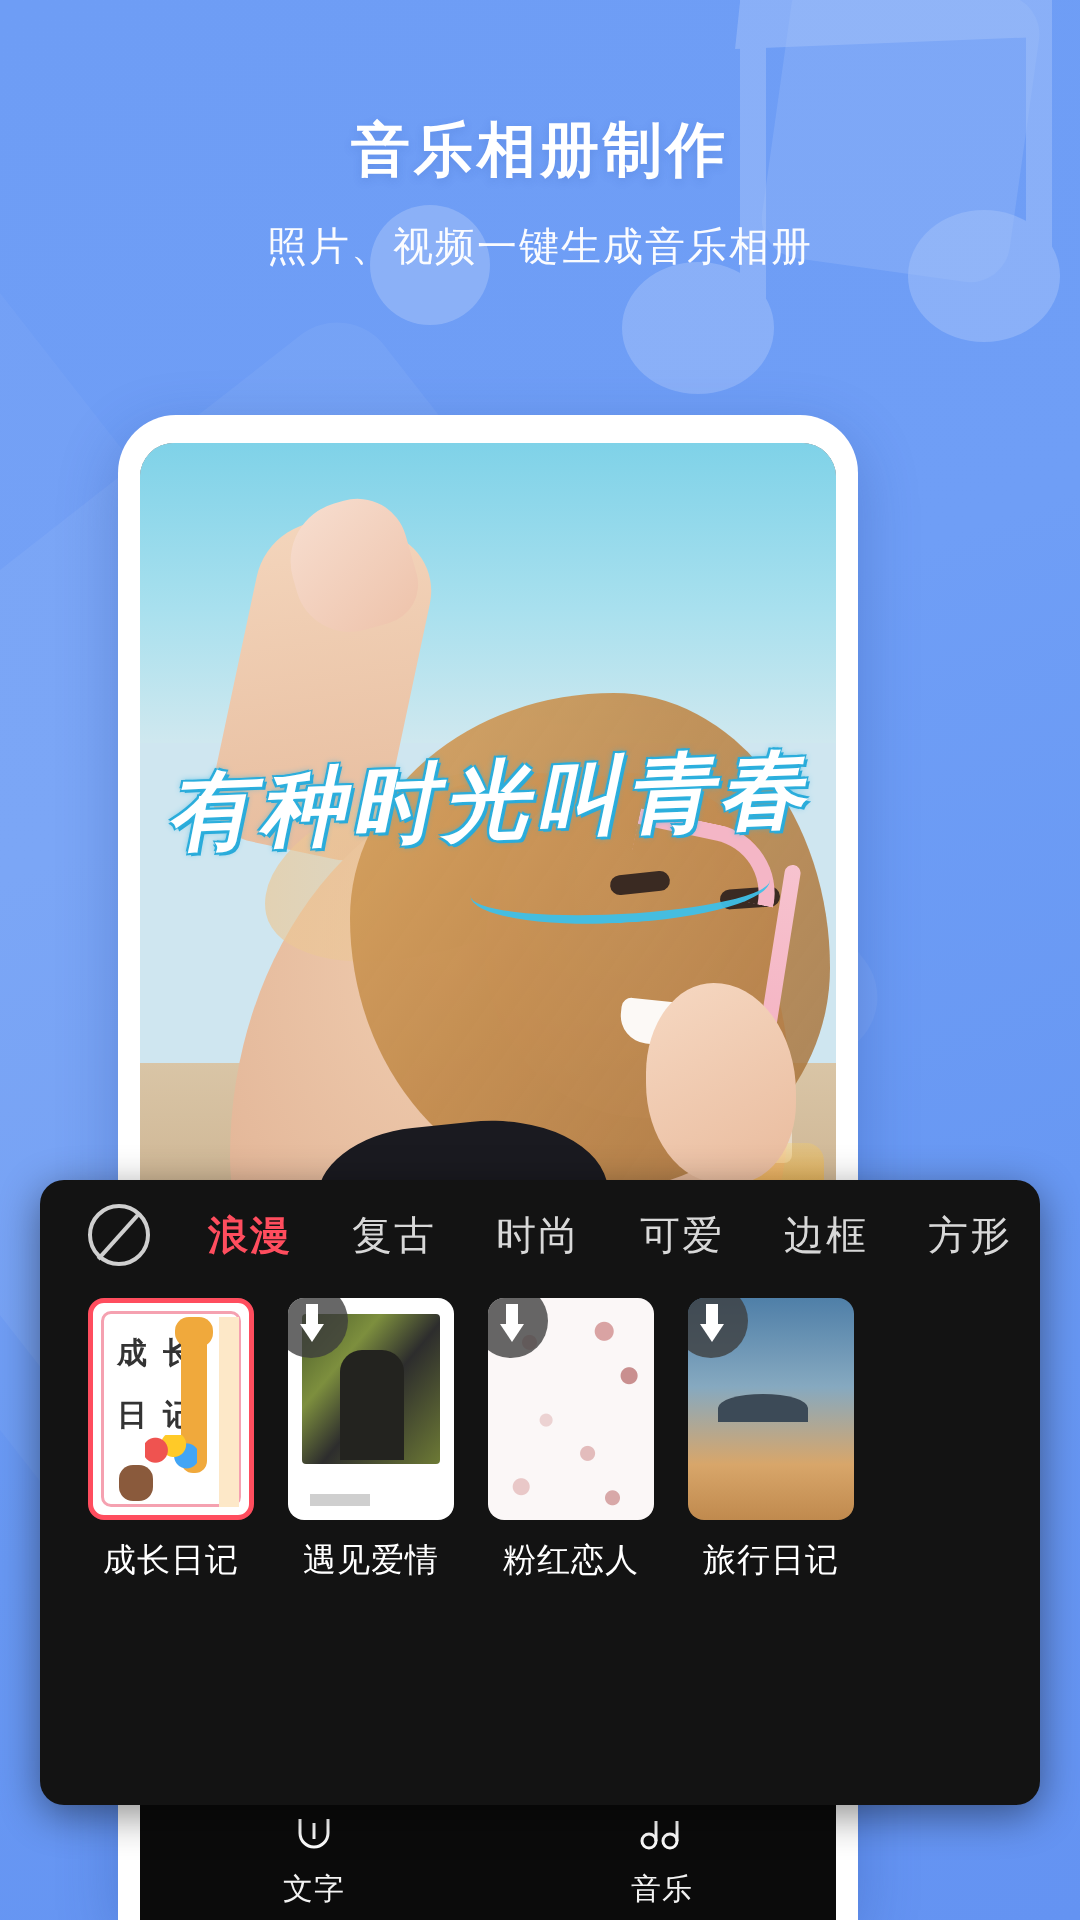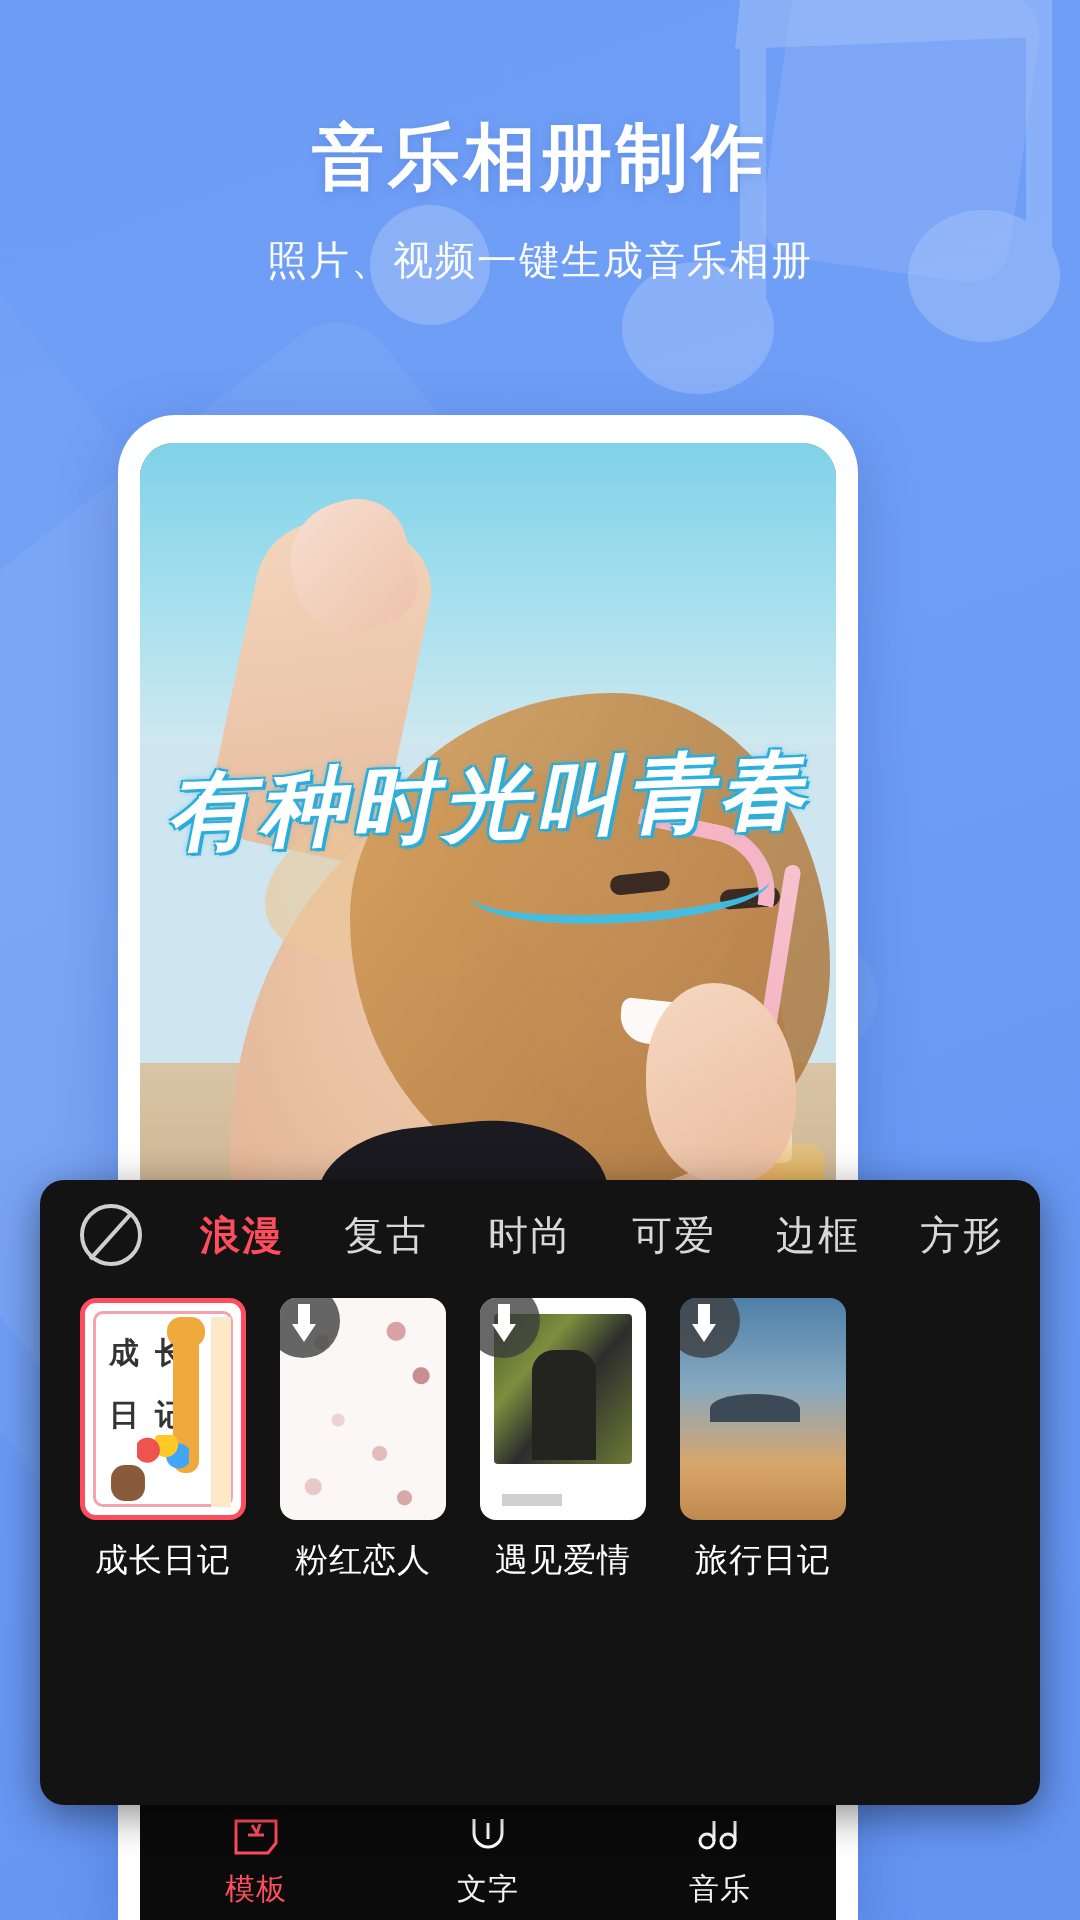"音乐相册制作" .title { font-size: 72px -> 59px }
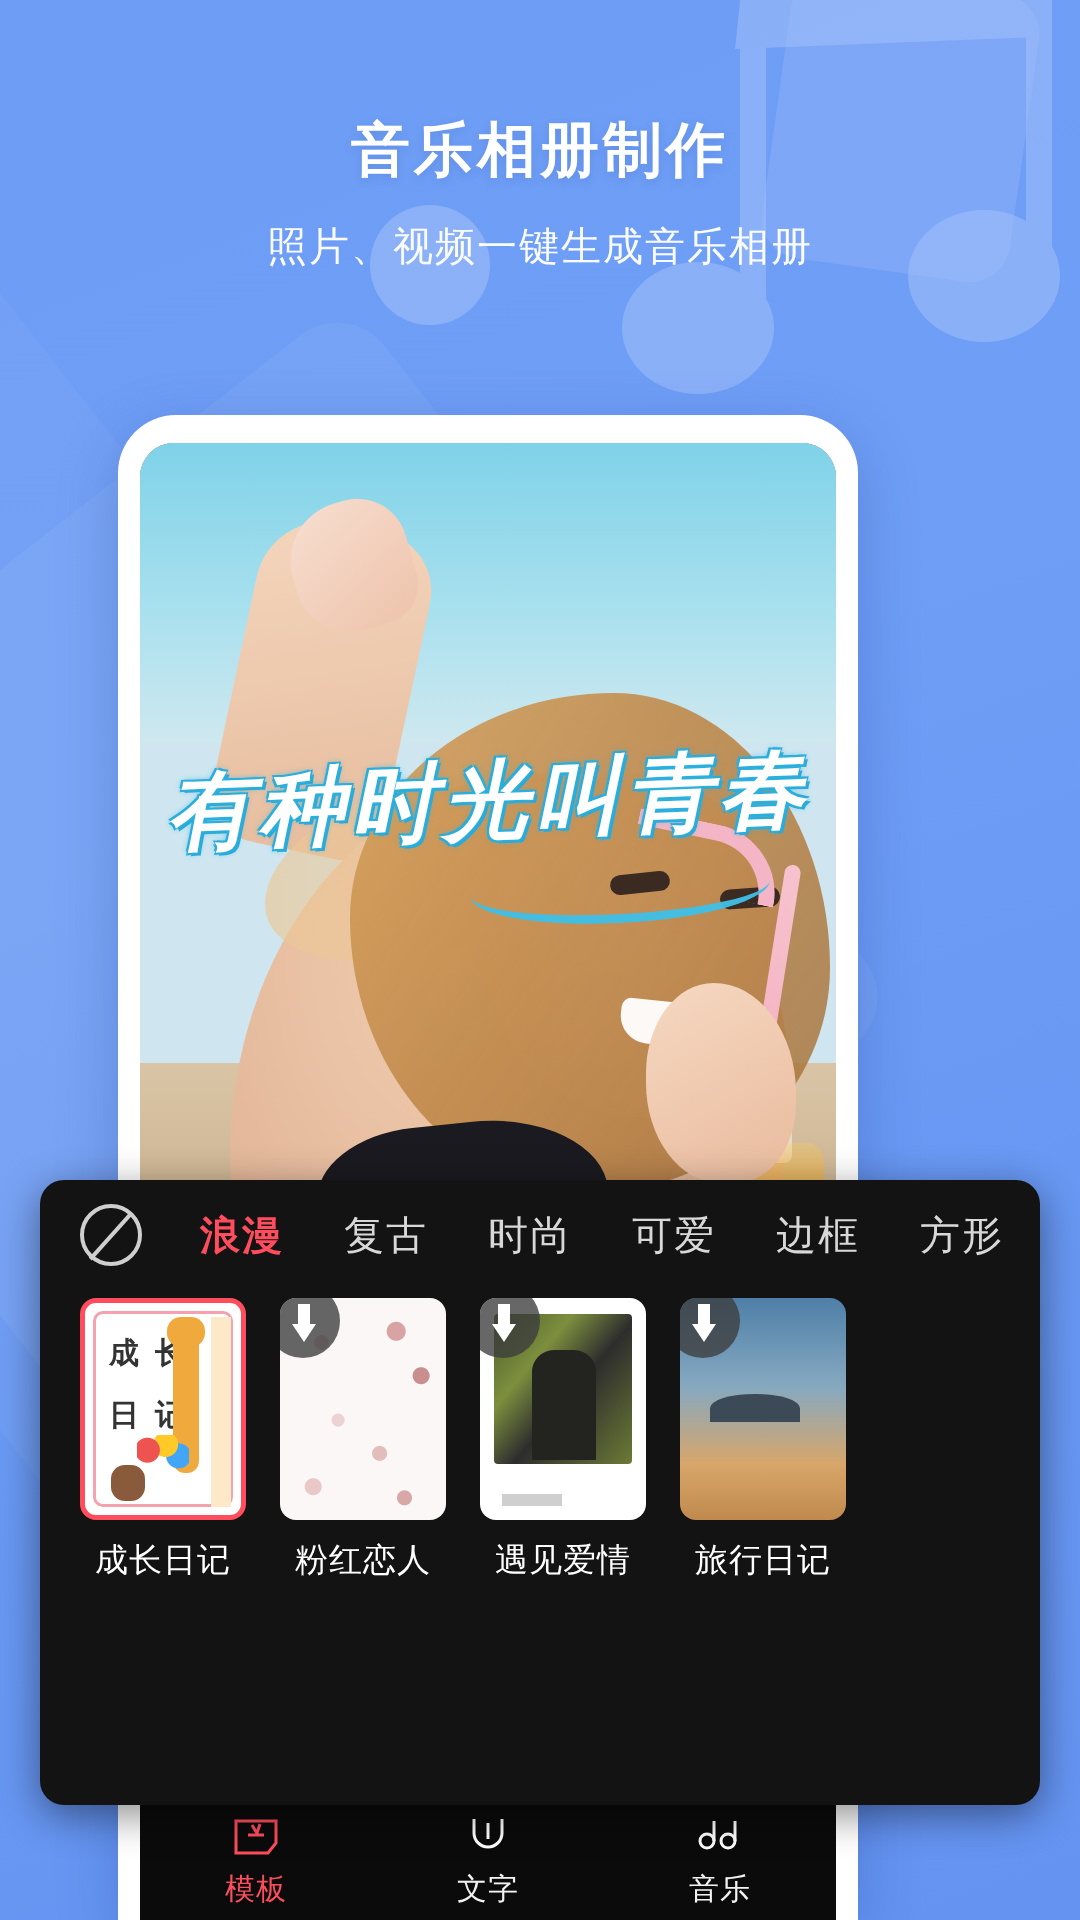"浪漫" .editor { padding-left: none -> 8px }
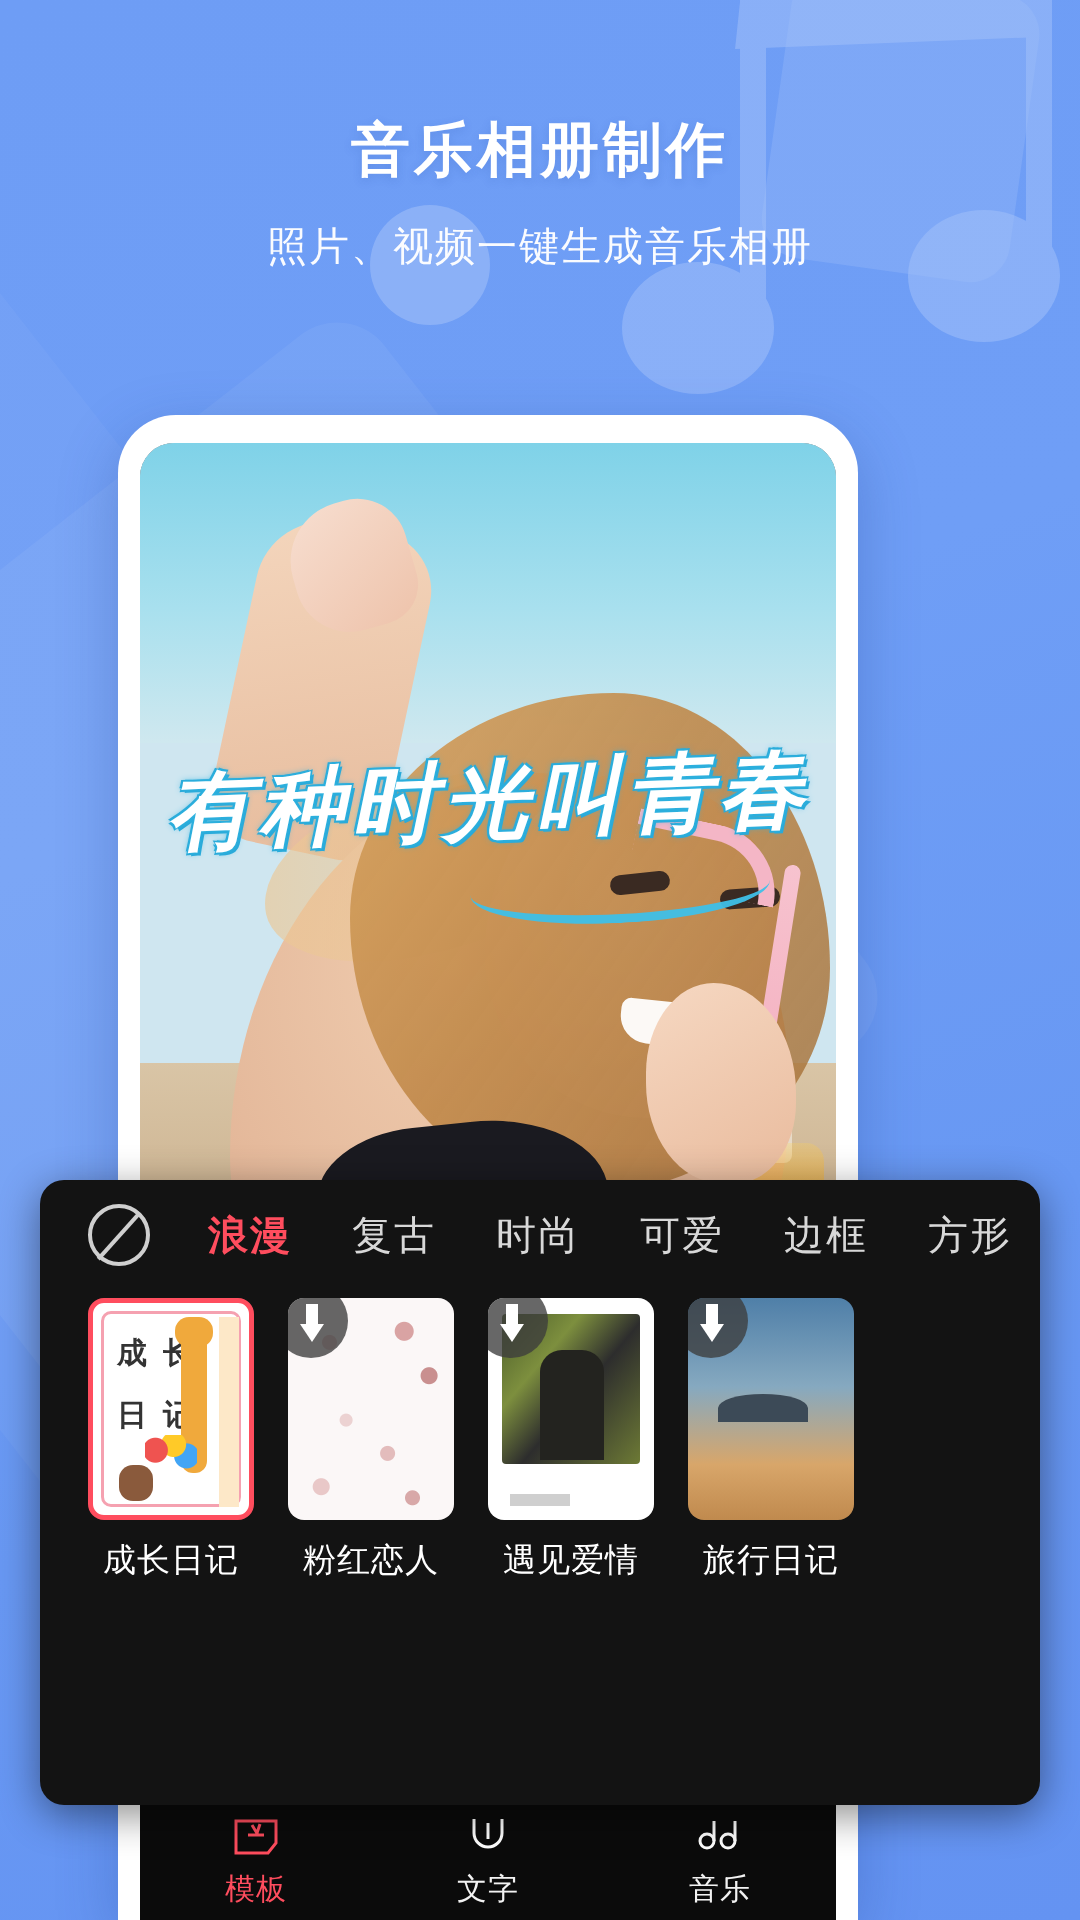"粉红恋人" div.tpl { order: before "遇见爱情" -> after "遇见爱情" }
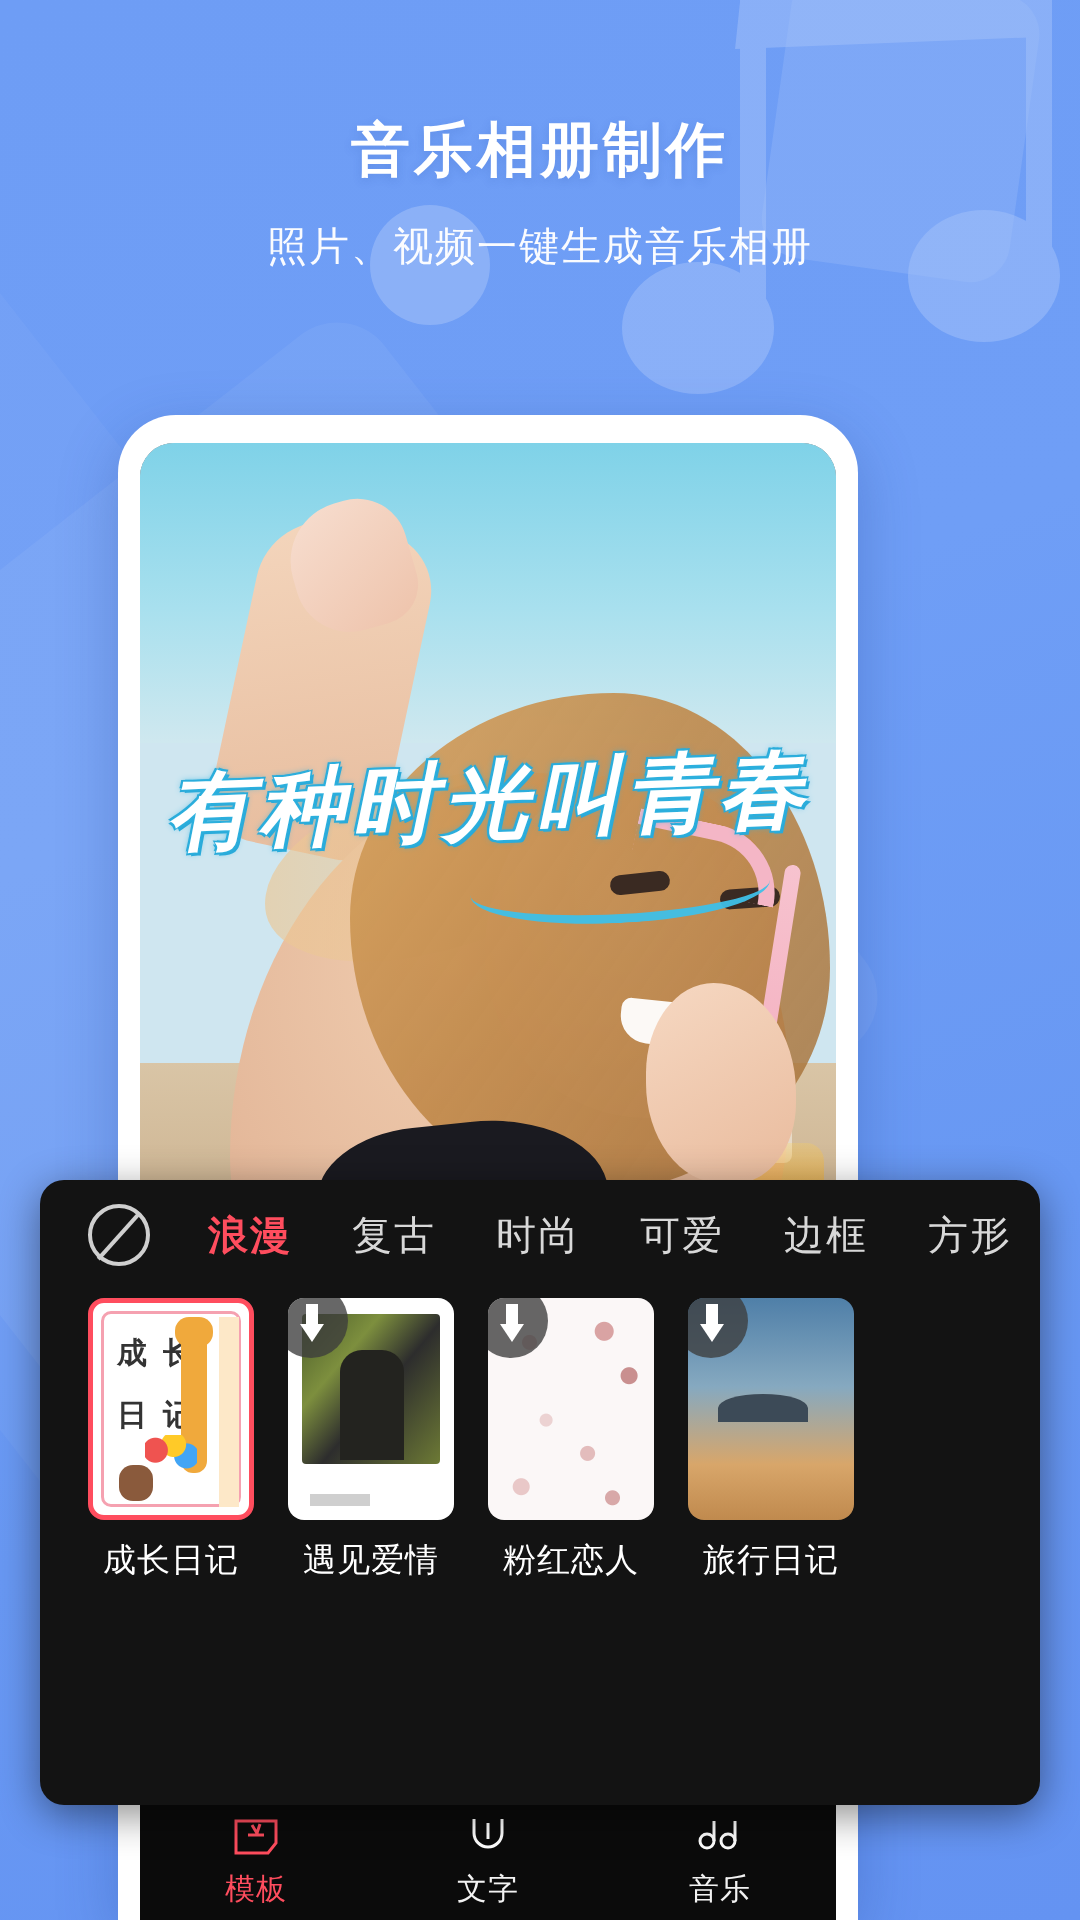"模板" div.nav-item { html: <div> <span> <svg> <path></path> <path></path> </svg> </span> <span>模板</span> </div> -> none }
